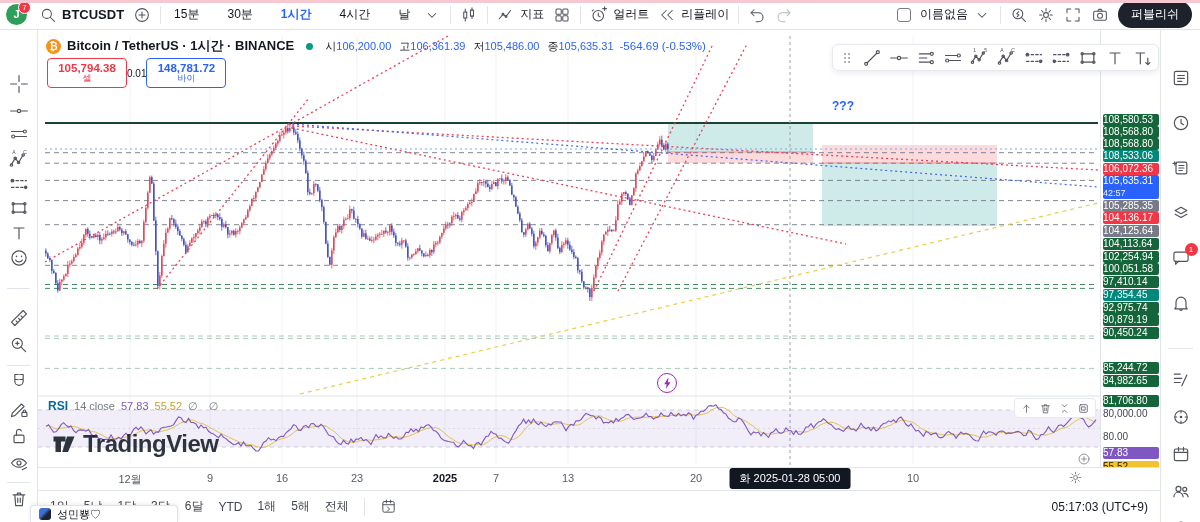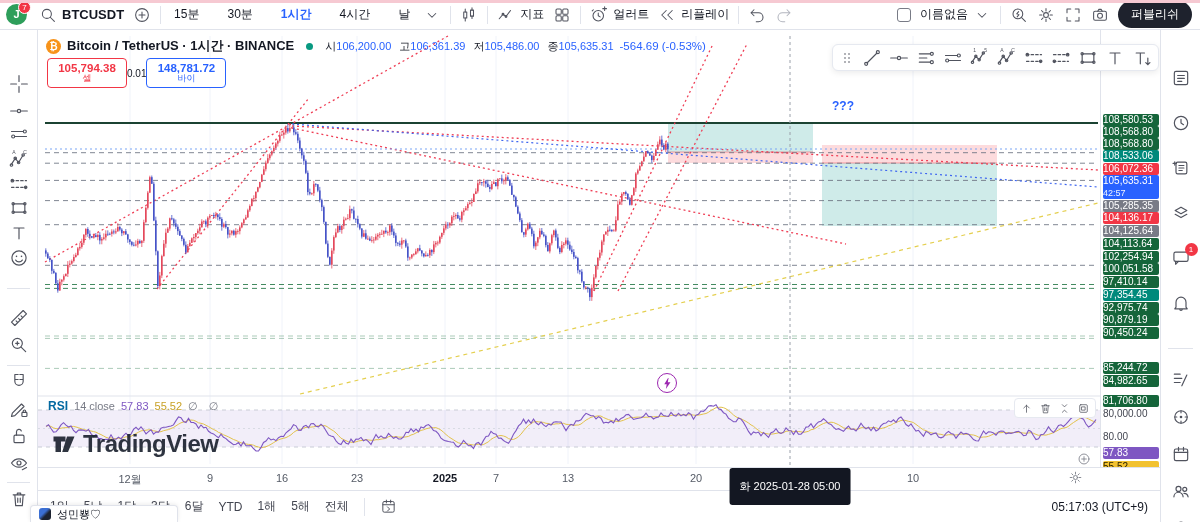"화 2025-01-28 05:00" .axis-tooltip { padding: 11px 10px -> 3px 10px }
